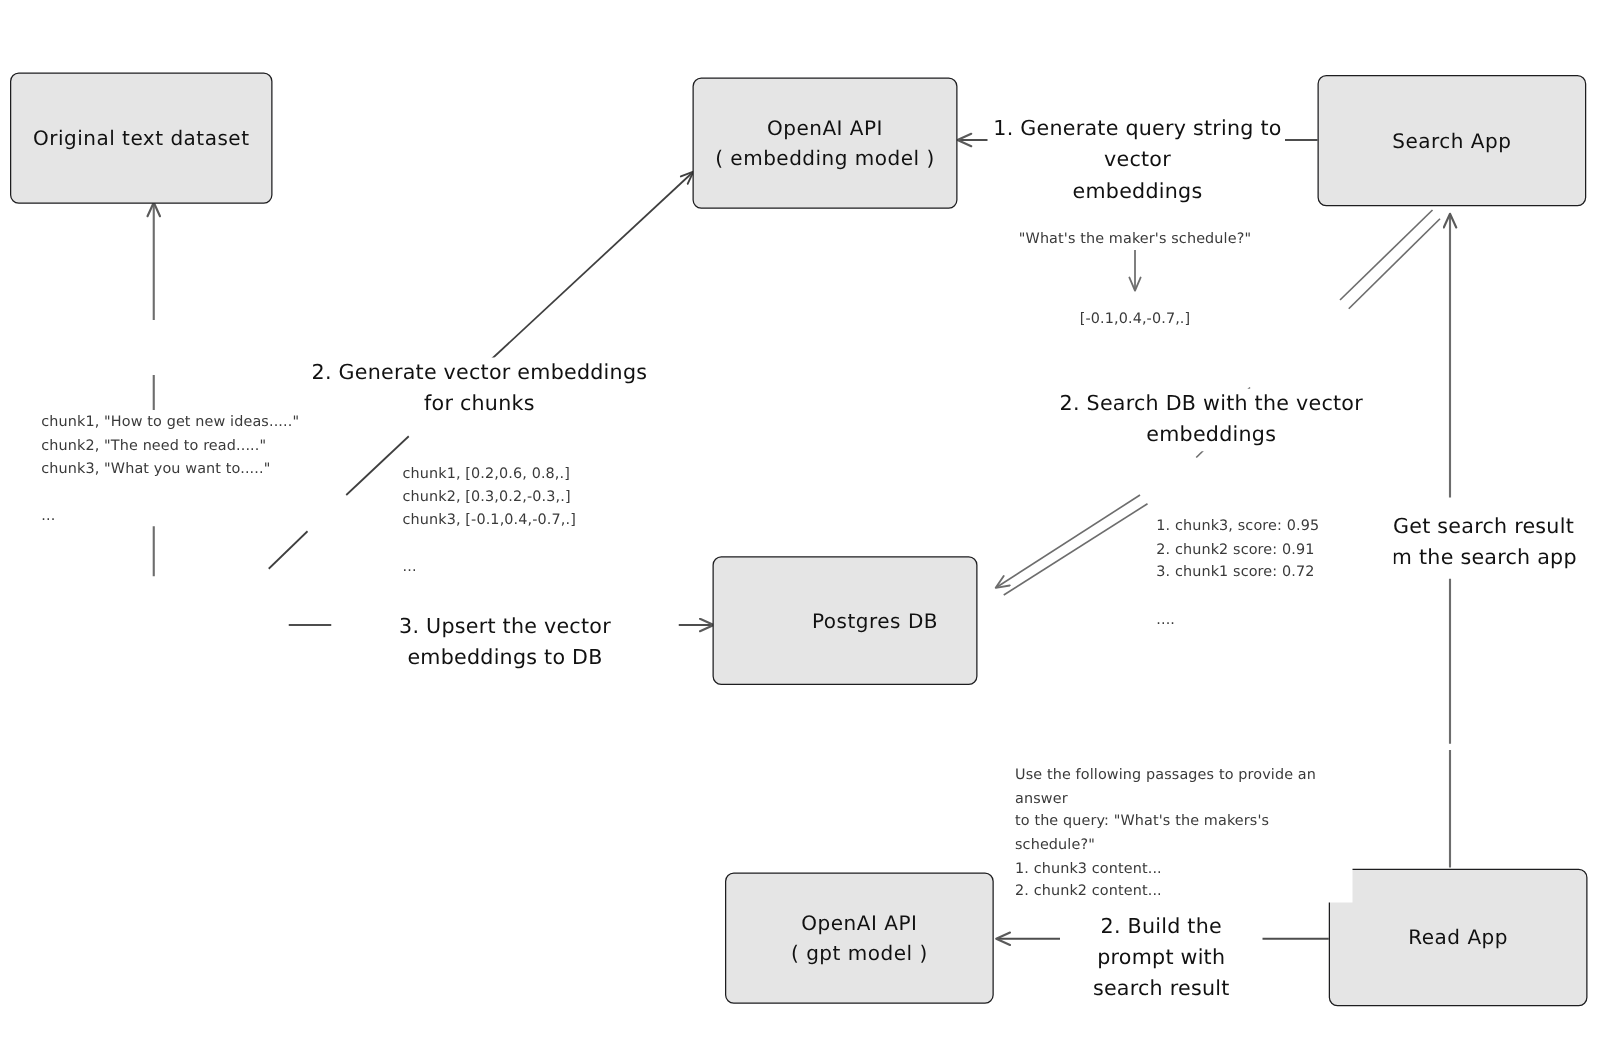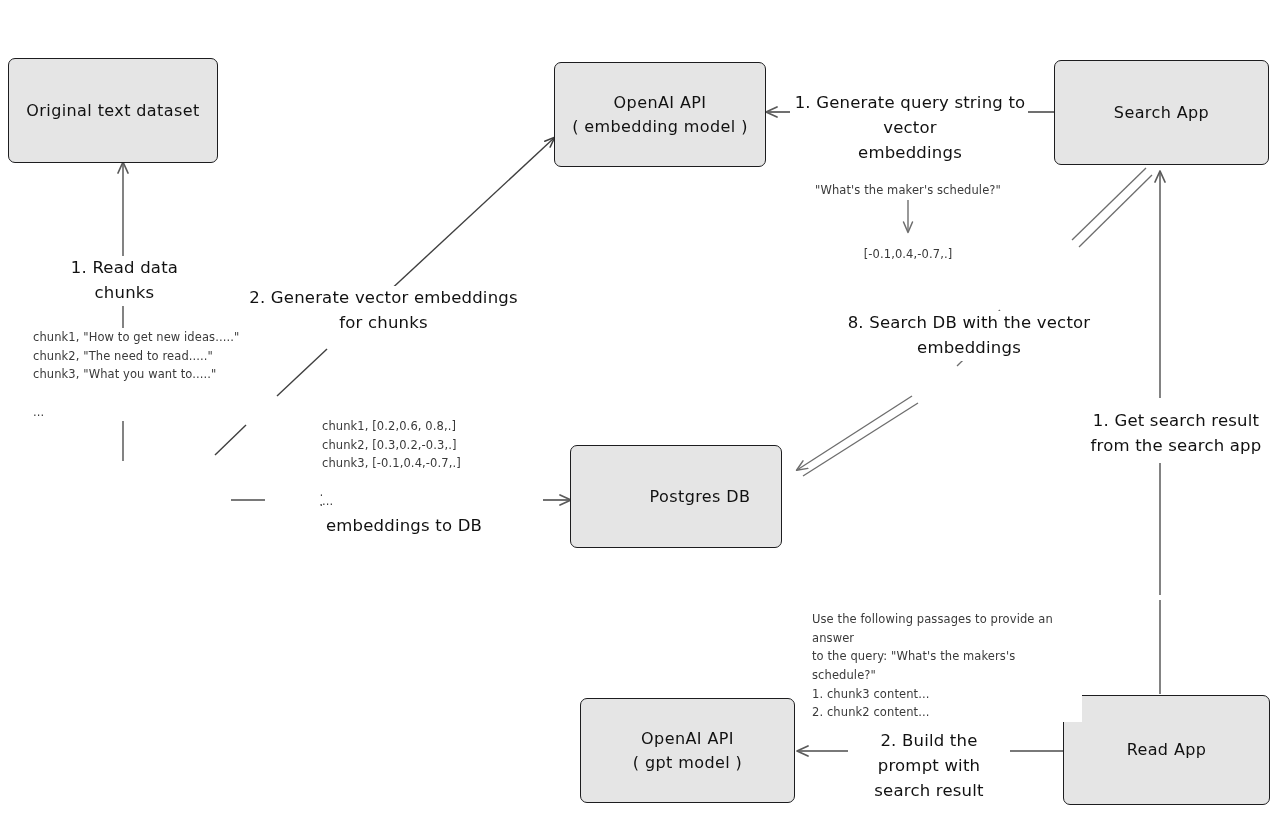"1. Read data chunks" div.label { html: <div>1. Read data chunks</div> -> none }
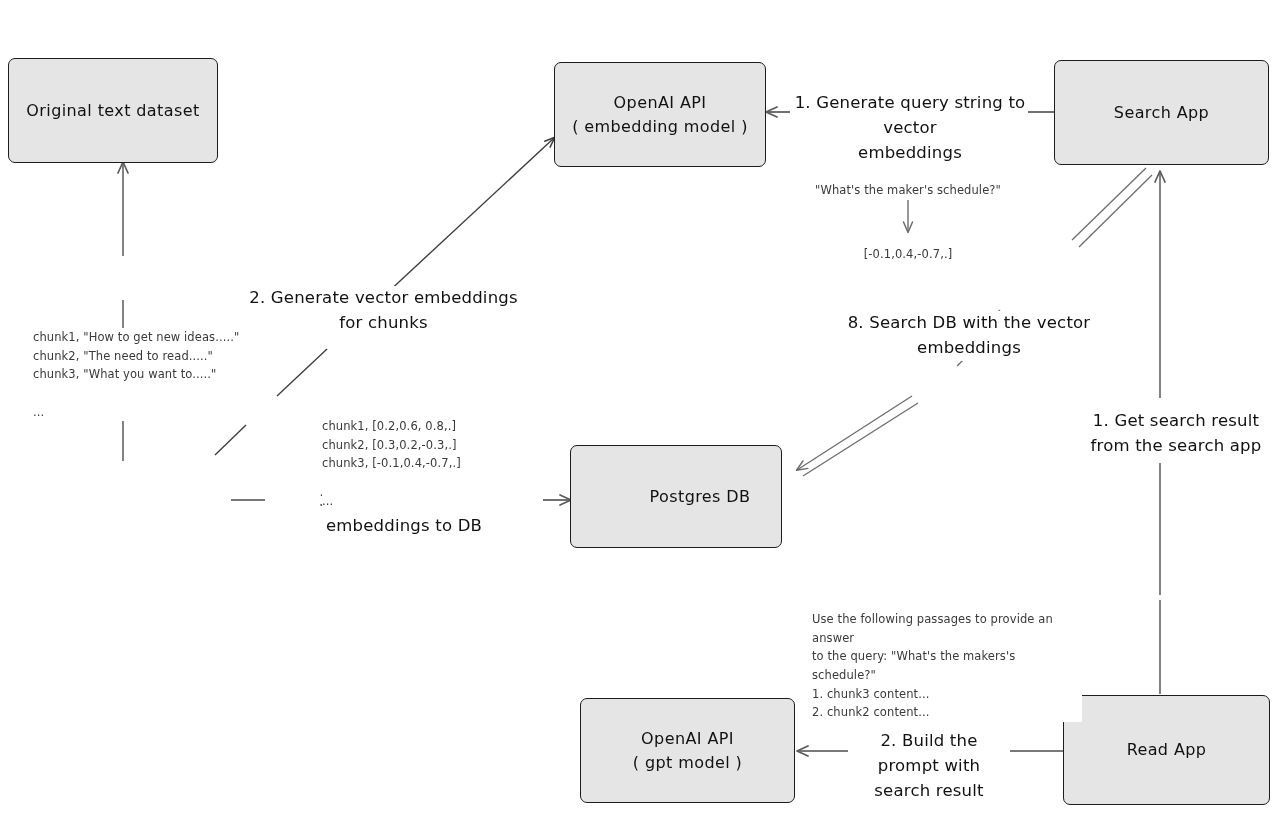"8. Search DB with the" div.label { text: 8 -> 2 }
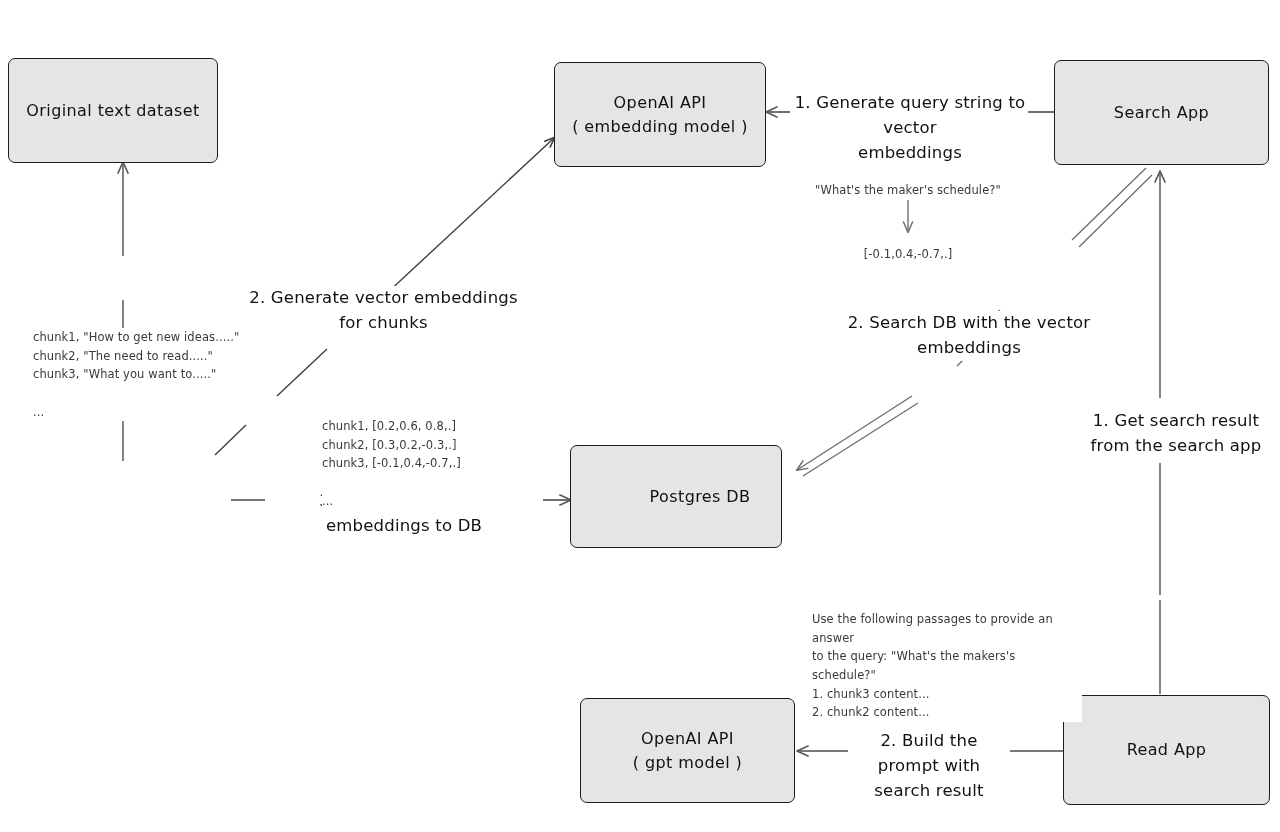"chunk1, [0.2,0.6, 0.8,.]" div.note { margin-top: 48px -> none }
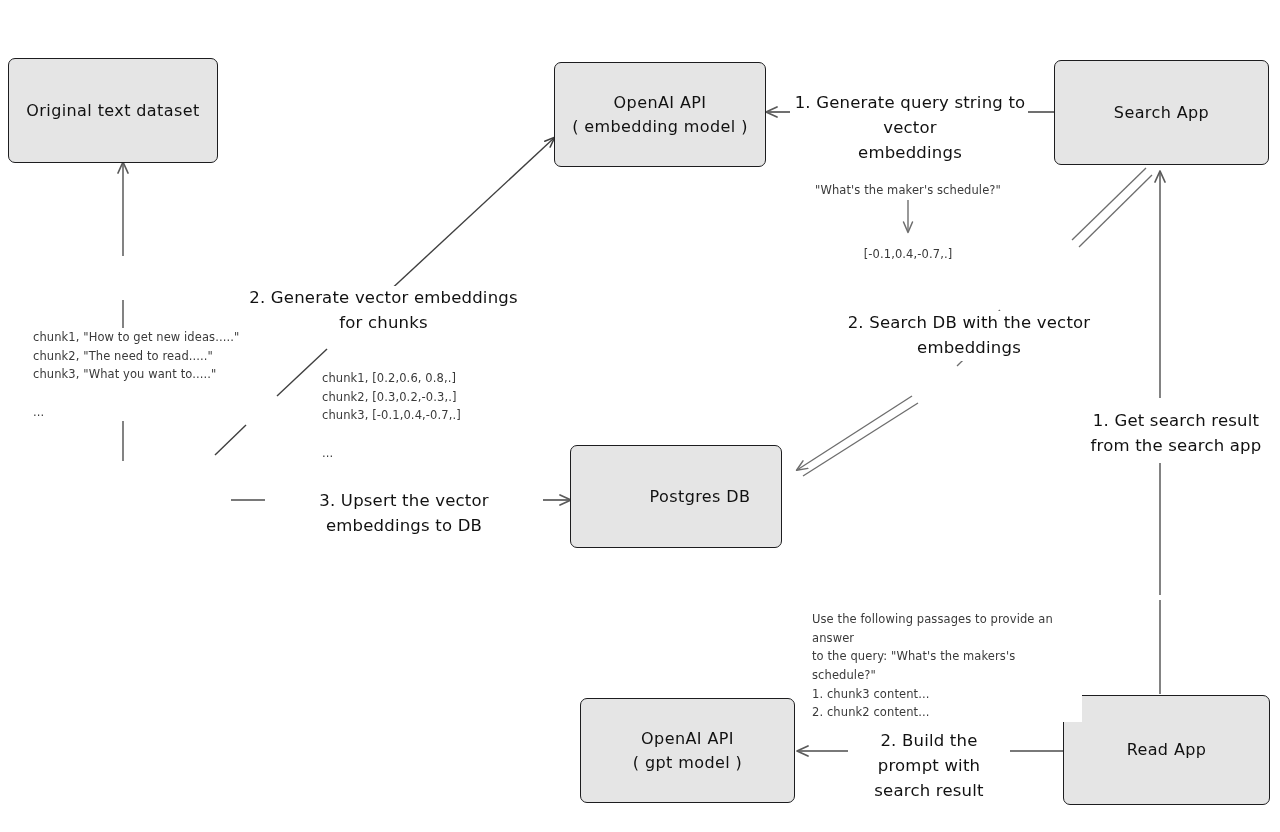"1. chunk3, score: 0.95" div.note { html: none -> <div>1. chunk3, score: 0.95 2. chunk2 score: 0.91 3. chunk1 score: 0.72 ....</div> }
